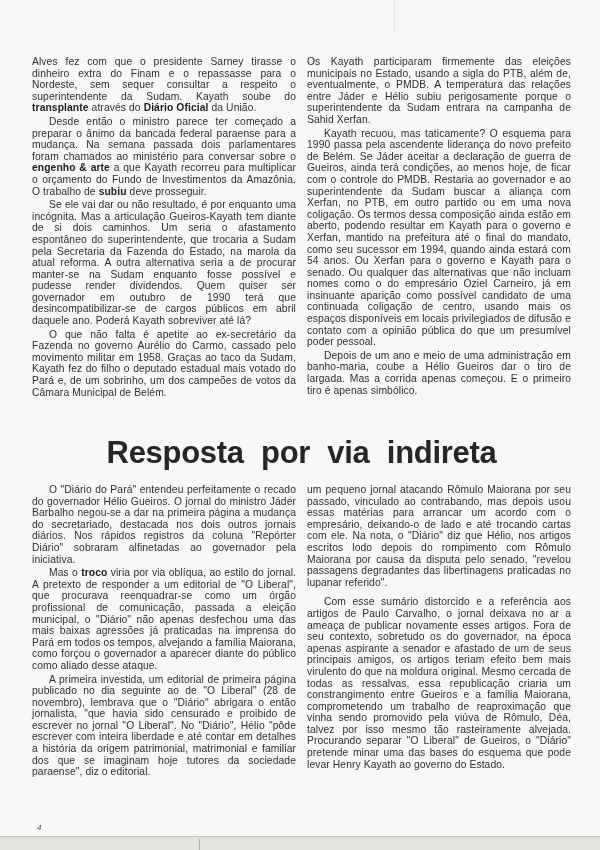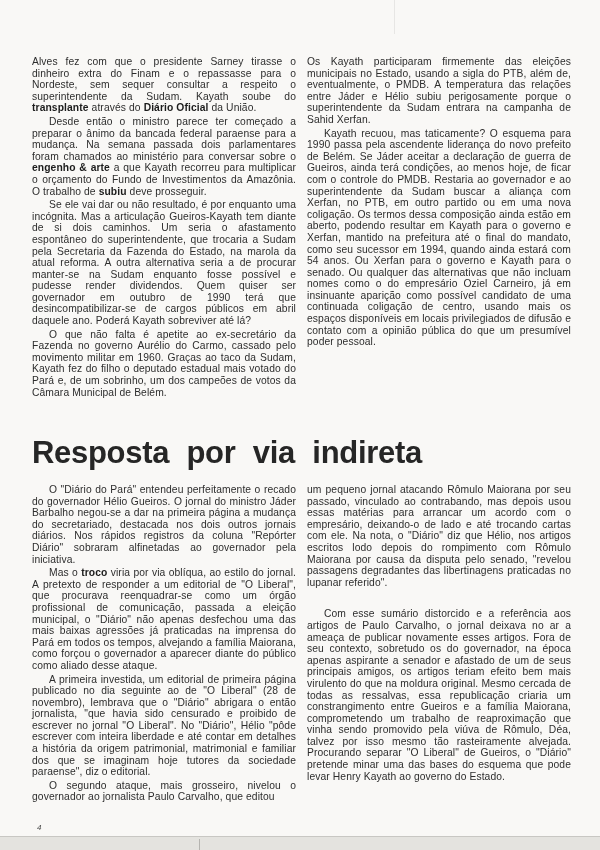"O que não falta é" p.indent { text: 1960 -> 1958 }
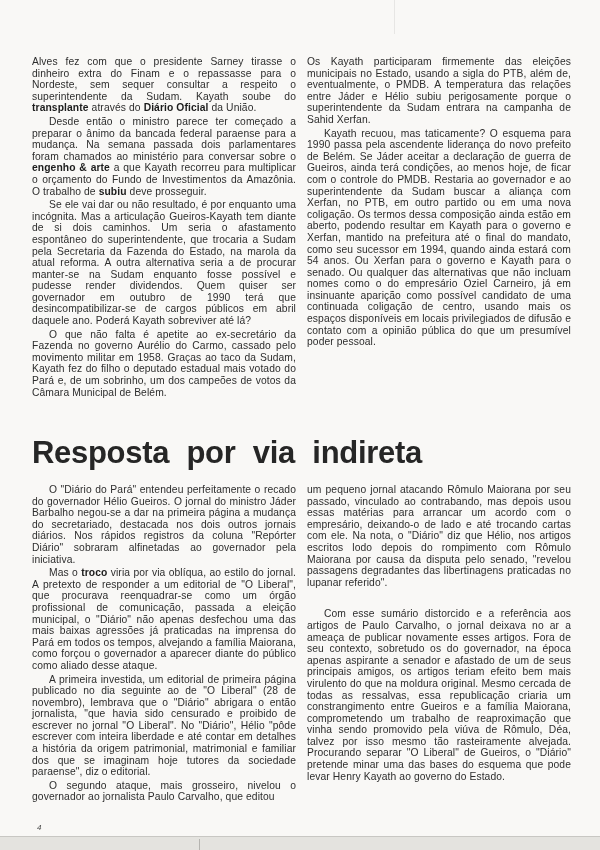"Depois de um ano e" p.indent { html: none -> <p>Depois de um ano e meio de uma administração em banho-maria, coube a Hélio Gueiros dar o tiro de largada. Mas a corrida apenas começou. E o primeiro tiro é apenas simbólico.</p> }
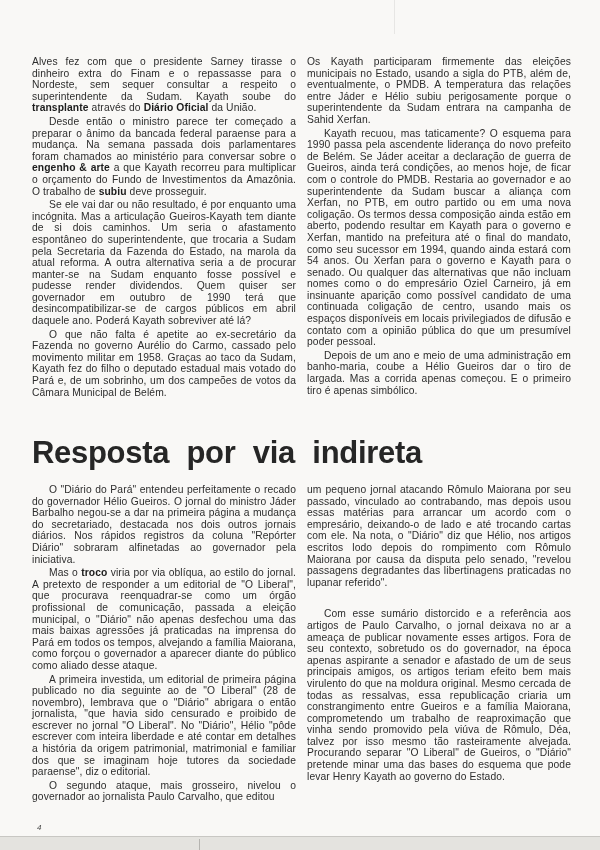"Resposta por via indireta" .headline { text-align: left -> center }
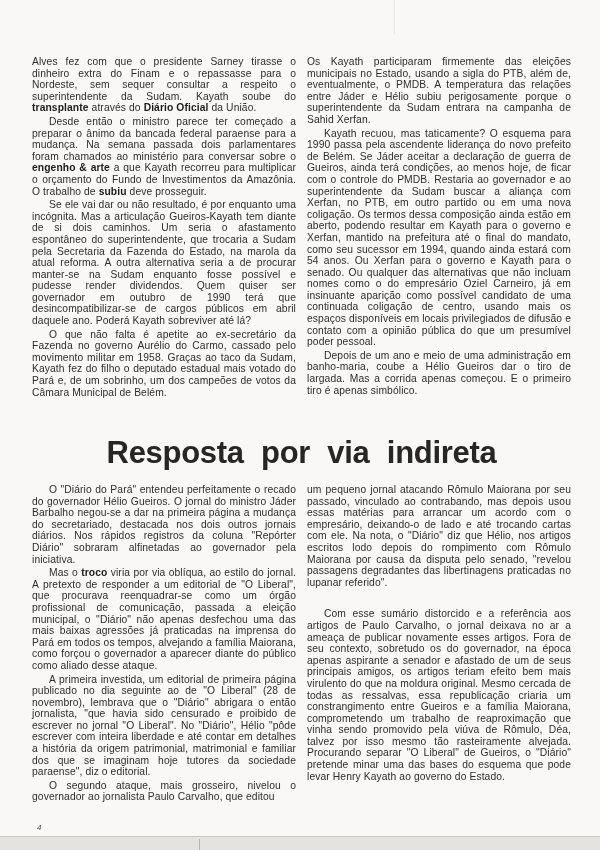"Com esse sumário distorcido e" .col p.spaced { margin-top: 20px -> 8px }
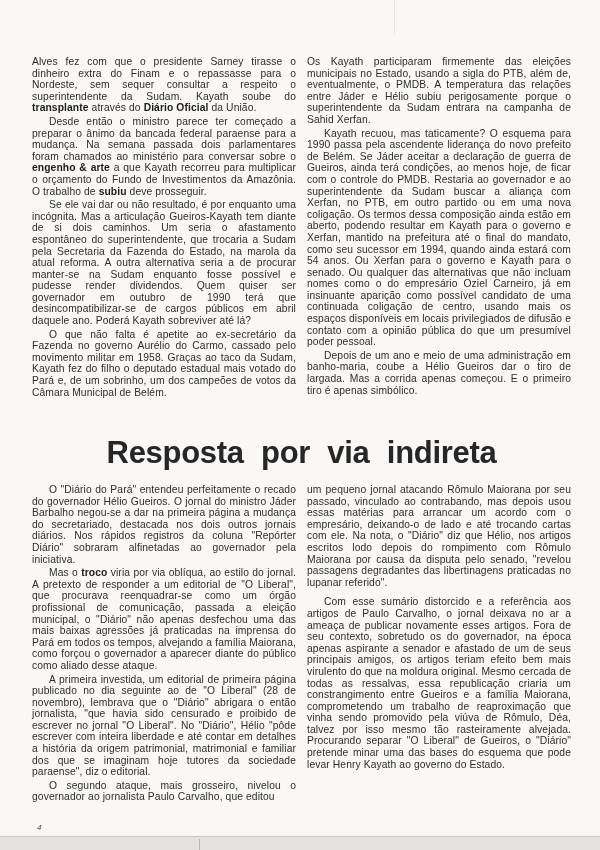"O segundo ataque, mais grosseiro," p.indent { html: <p>O segundo ataque, mais grosseiro, nivelou o governador ao jornalista Paulo Carvalho, que editou</p> -> none }
